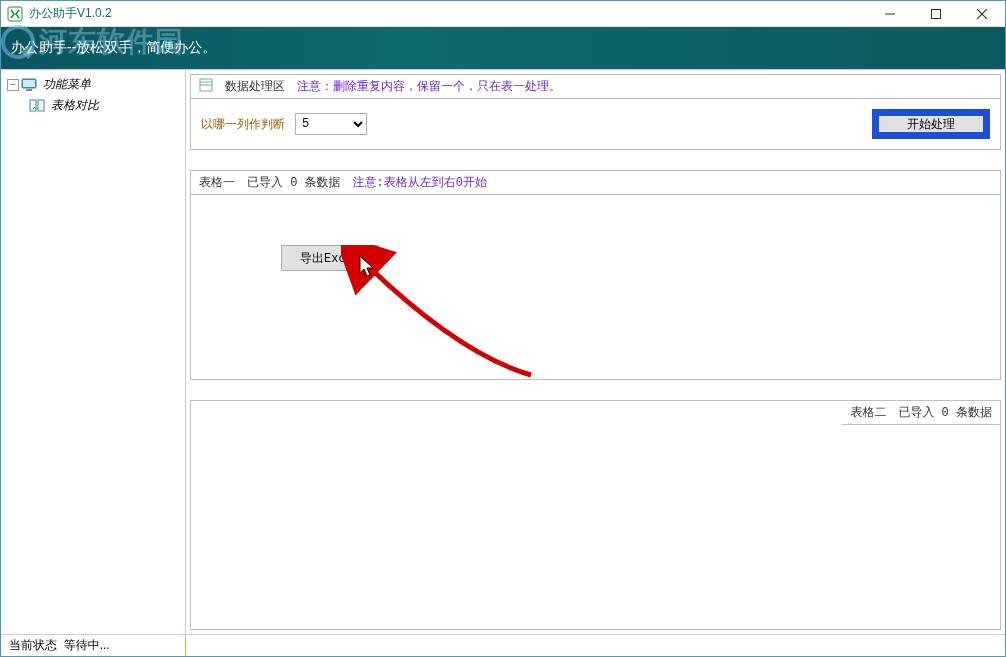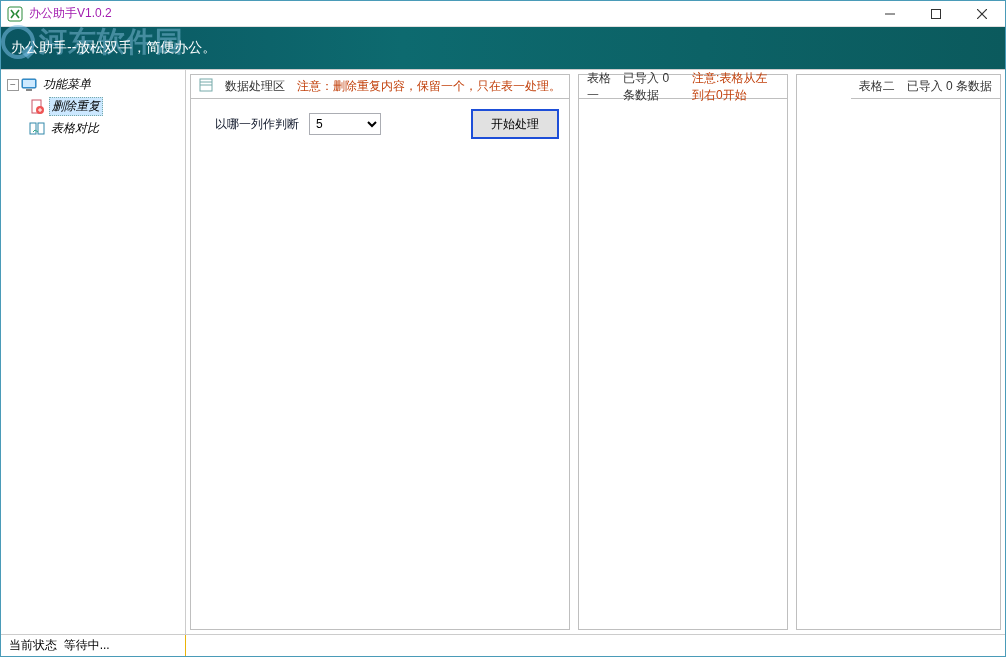"办公助手V1.0.2" .titlebar .title { color: #a21caf -> #0f766e }
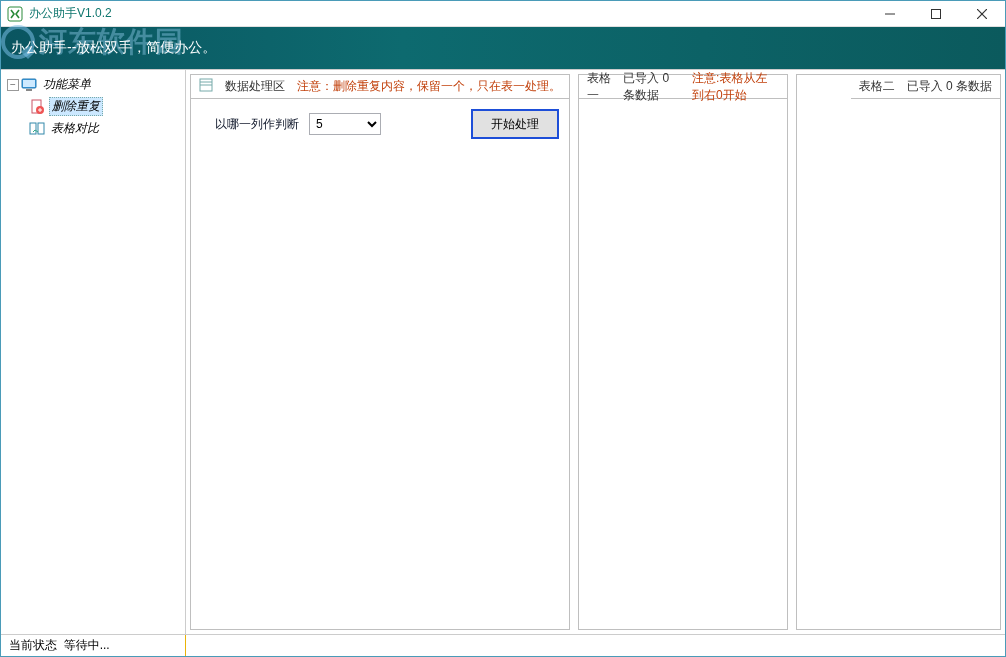"数据处理区" .main { flex-direction: none -> column; font-family: none -> Liberation Mono, monospace; gap: 8px -> 20px }
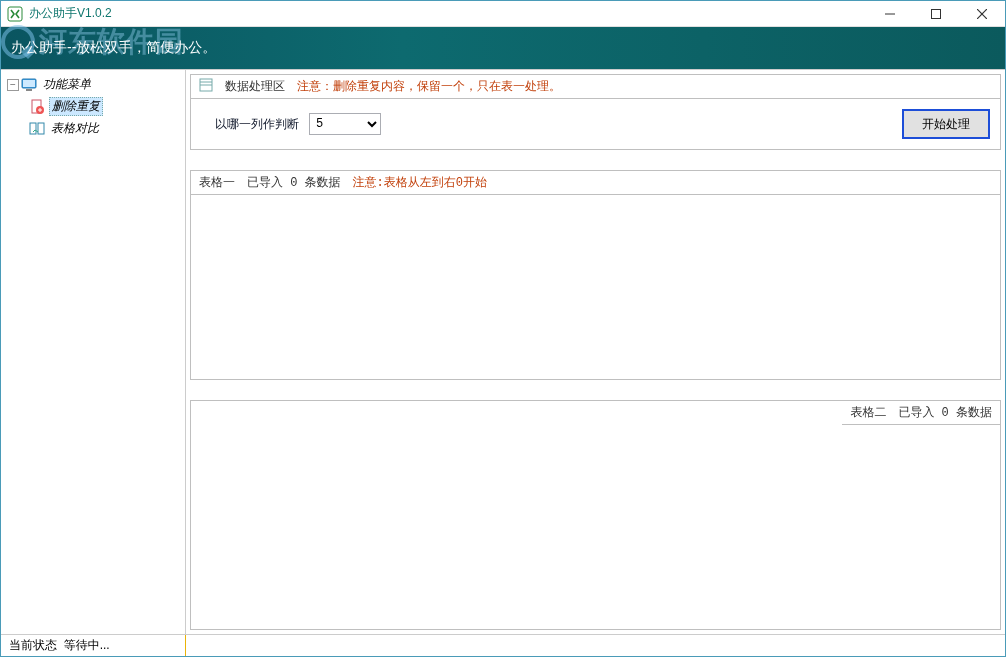"注意：删除重复内容，保留一个，只在表一处理。" .group-header .note { color: #c2410c -> #6d28d9 }
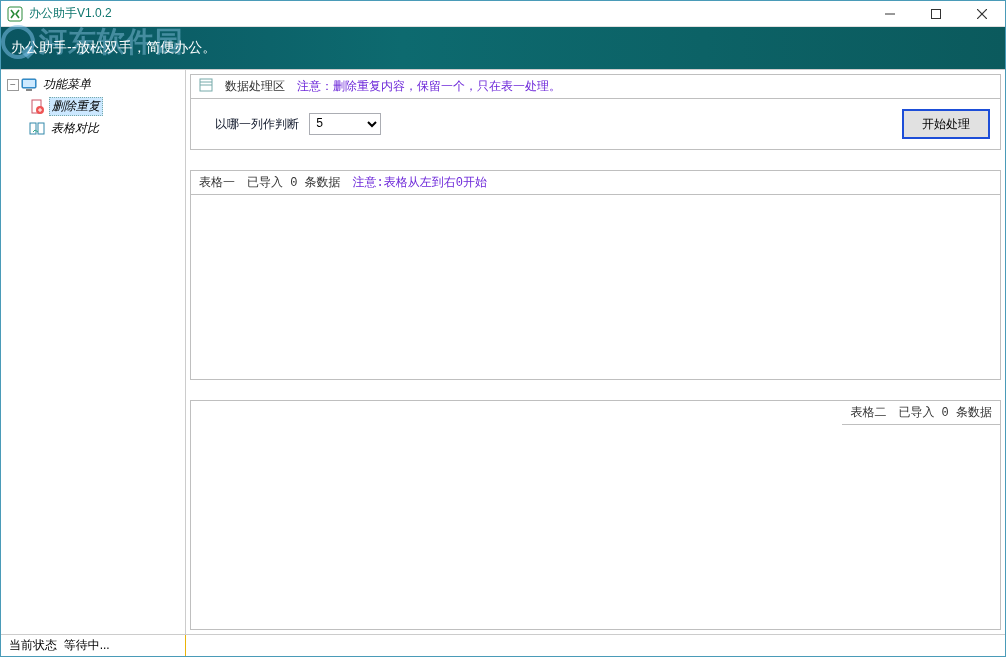"删除重复" div.tree-item { html: <div> <span> <svg> <rect></rect> <circle></circle> <path></path> </svg> </span> <span>删除重复</span> </div> -> none }
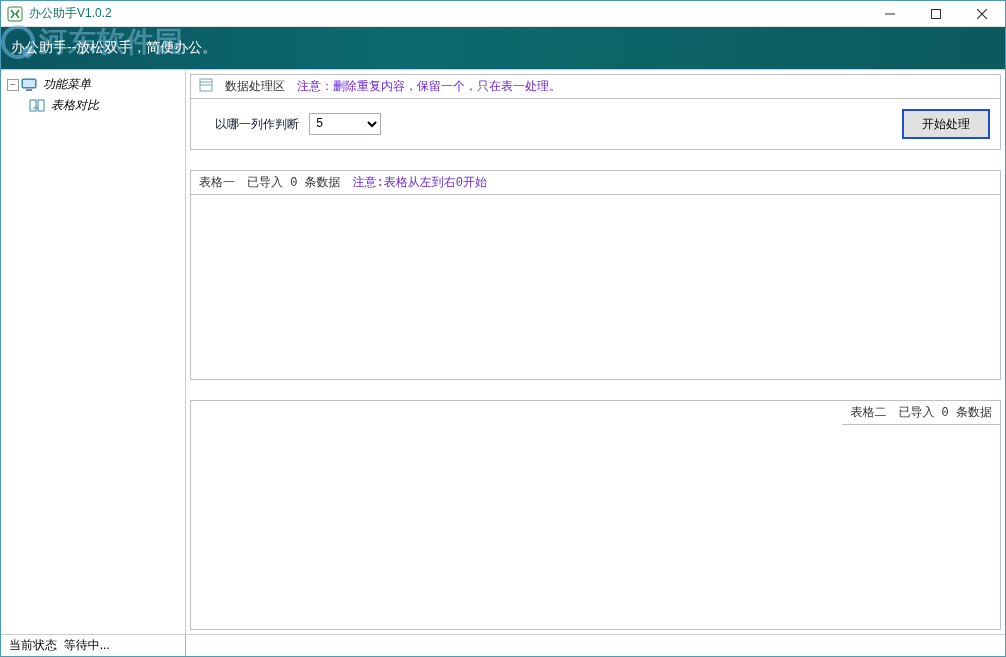"以哪一列作判断" .row1 .lbl { color: #0f172a -> #a16207; margin-left: 14px -> none }
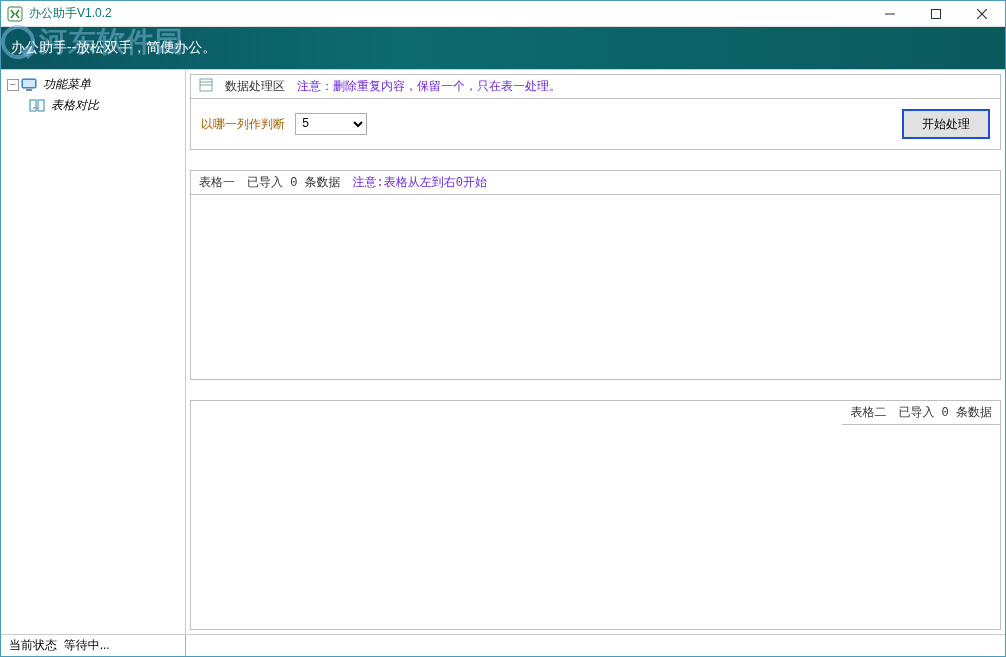"开始处理" .process-btn { border: 2px solid #1d4ed8 -> 7px solid #1d4ed8; padding: 0 18px -> 0 28px }
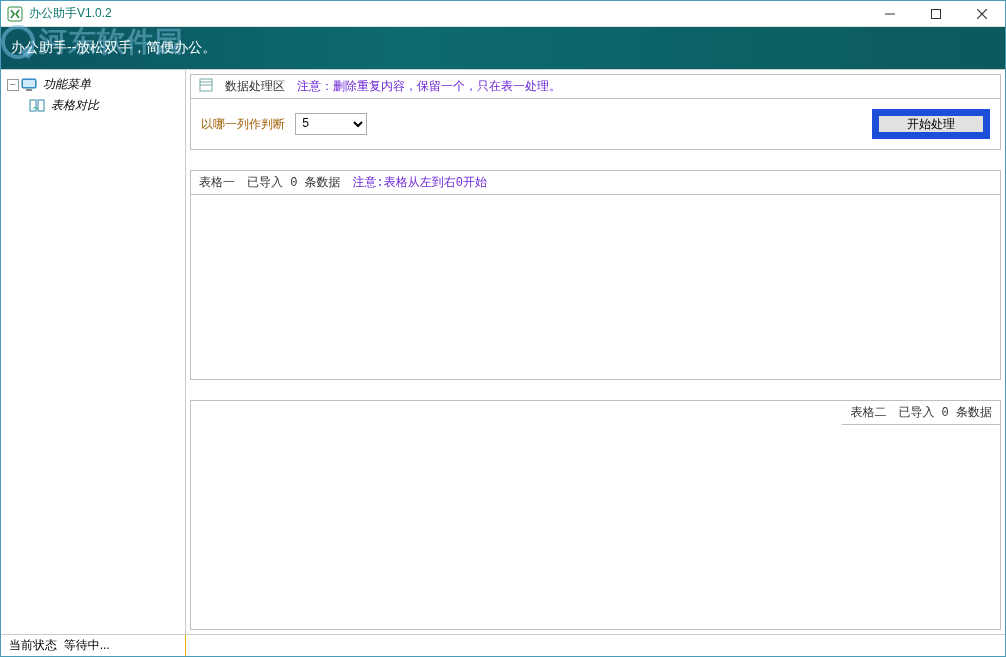"导出Excel" div.group-body { html: none -> <div> <button>导出Excel</button> <svg> <defs> <marker> <path></path> </marker> </defs> <path></path> </svg> <svg> <path></path> </svg> </div> }
